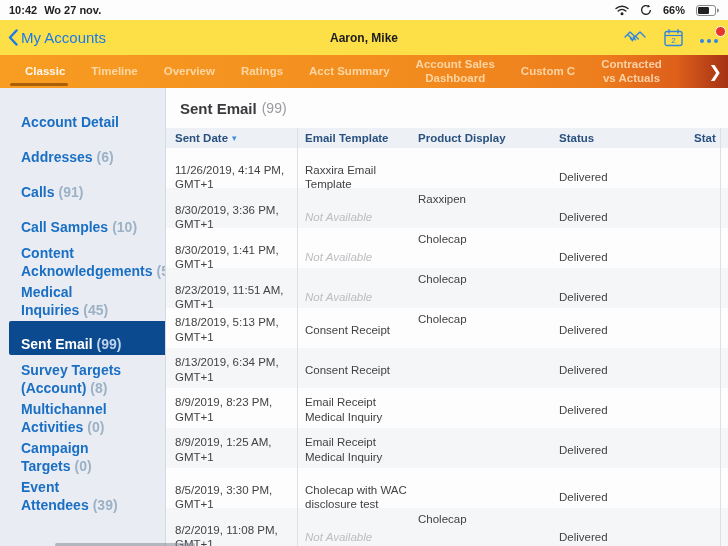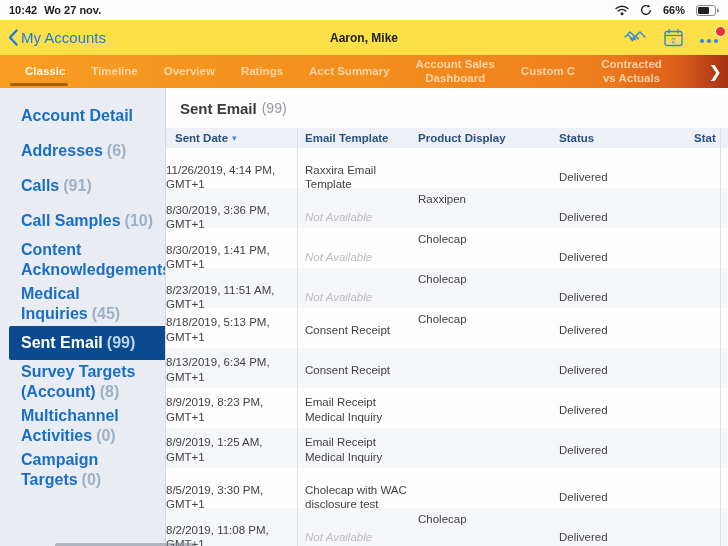"Account Detail" .sidebar li { align-items: center -> flex-end; font-size: 16px -> 14px }
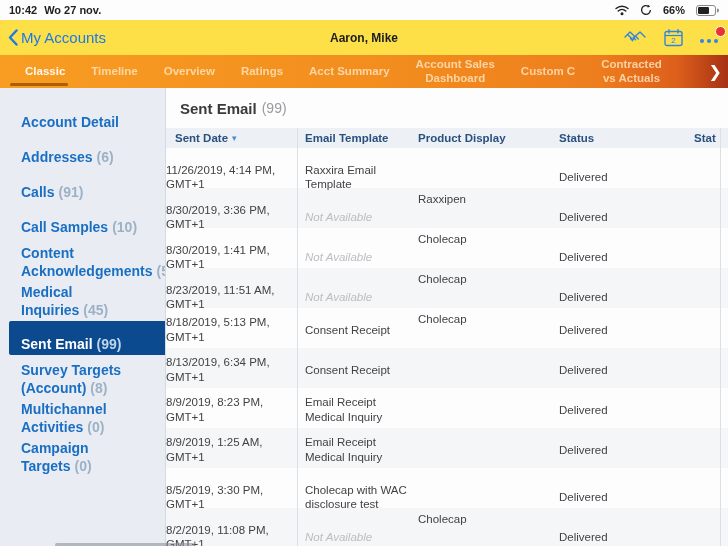"11/26/2019, 4:14 PM," .trow .c { padding-left: none -> 9px }
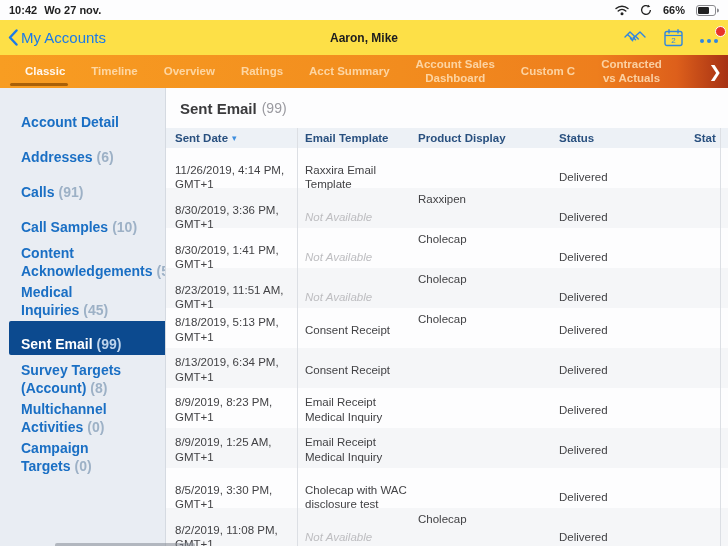"Event Attendees (39)" li { html: none -> <li> <span><span>Event Attendees</span><span>(39)</span></span> </li> }
